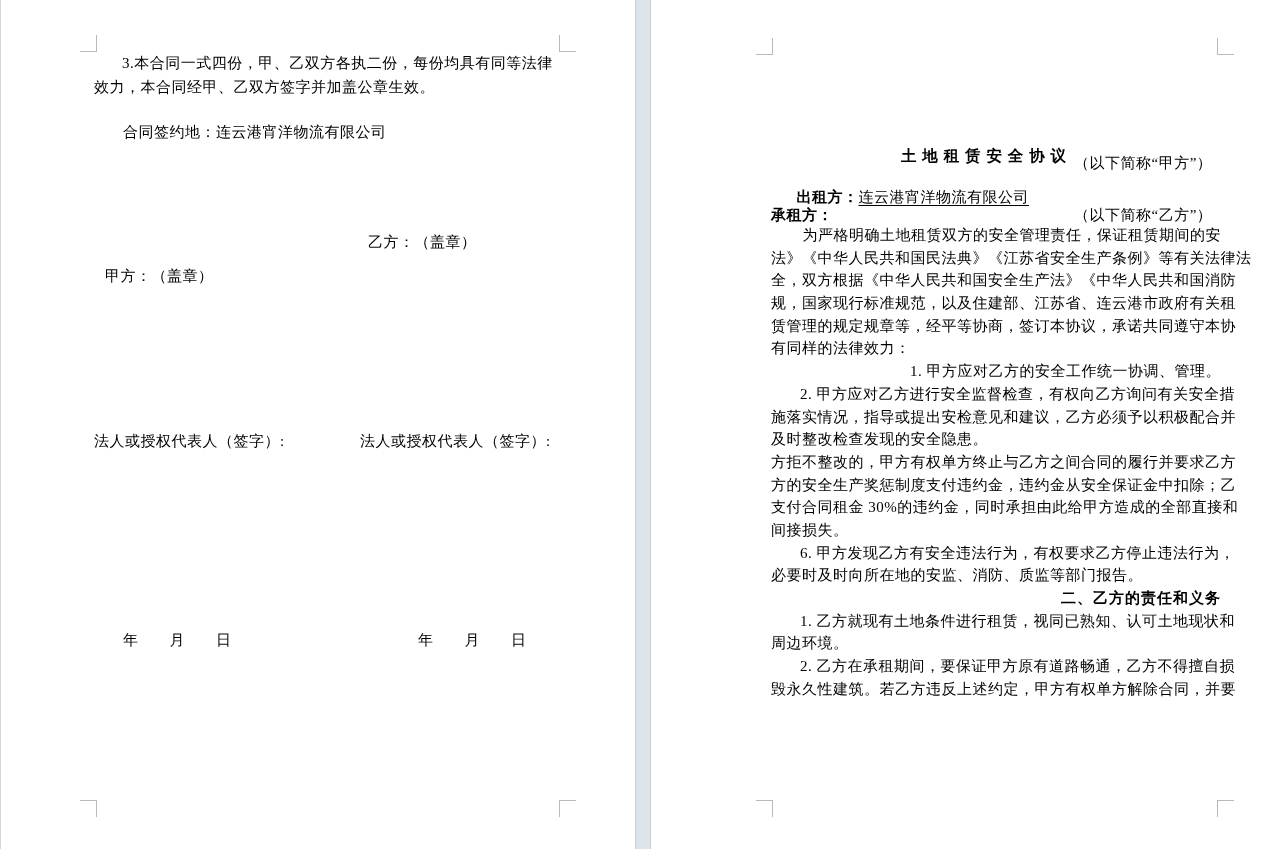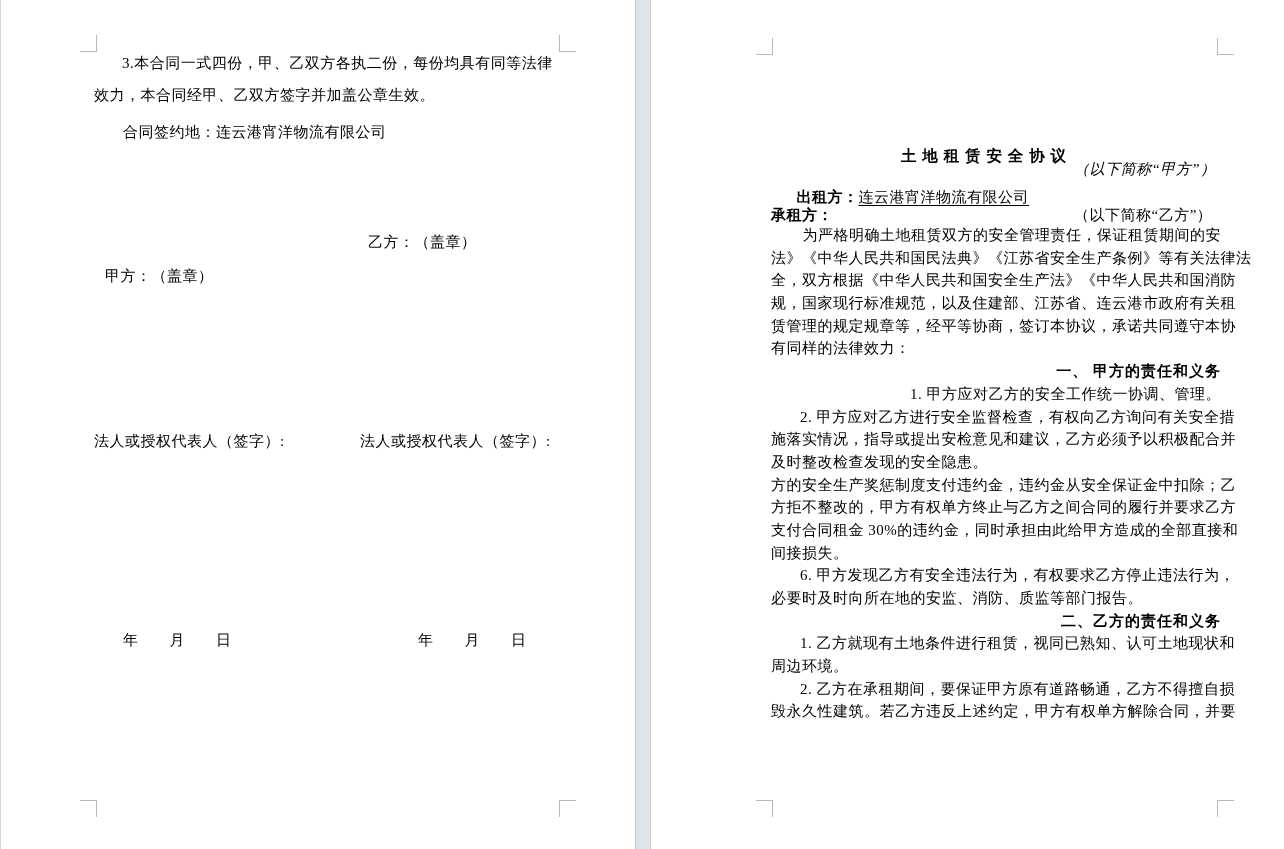"效力，本合同经甲、乙双方签字并加盖公章生效。" div.line { top: 84px -> 76px }
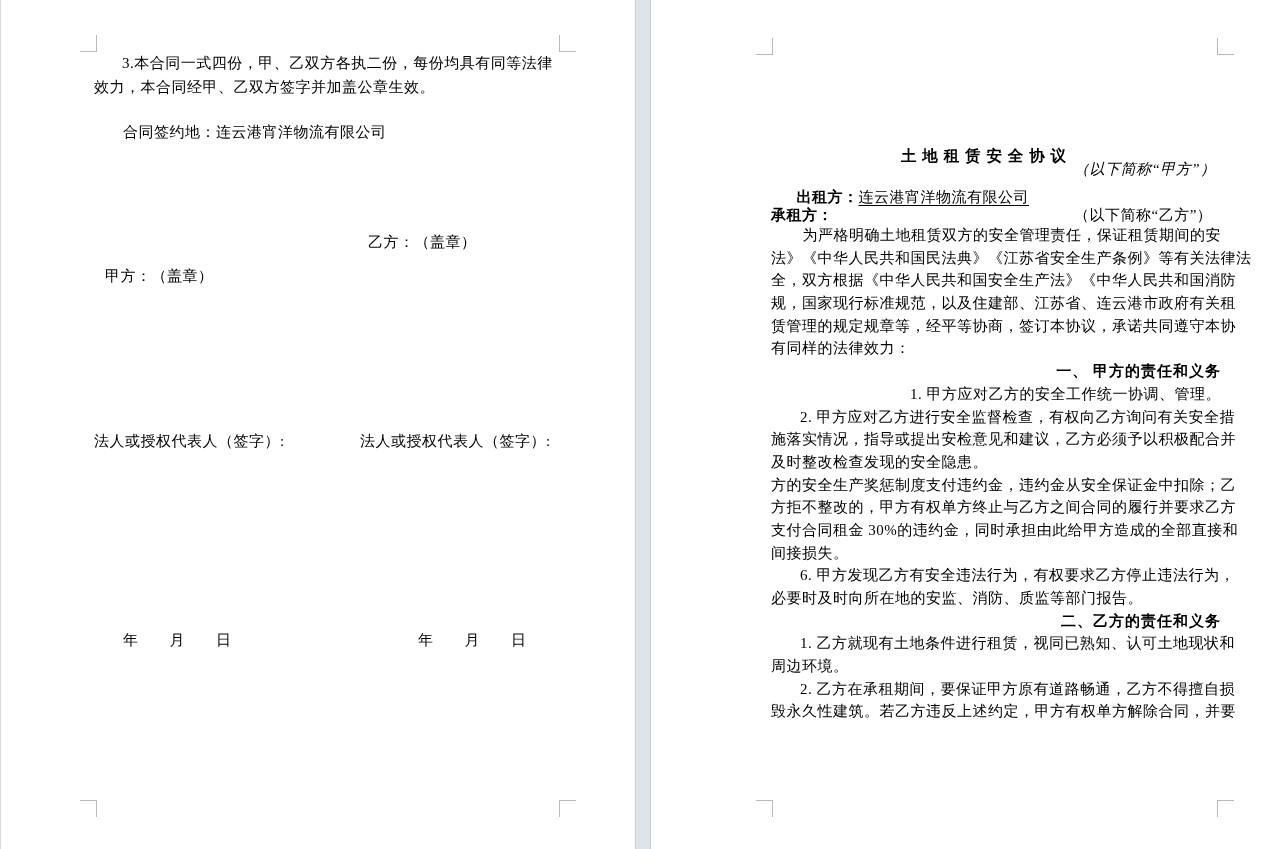"（以下简称“甲方”）" div.line { font-style: italic -> none; top: 158px -> 152px }
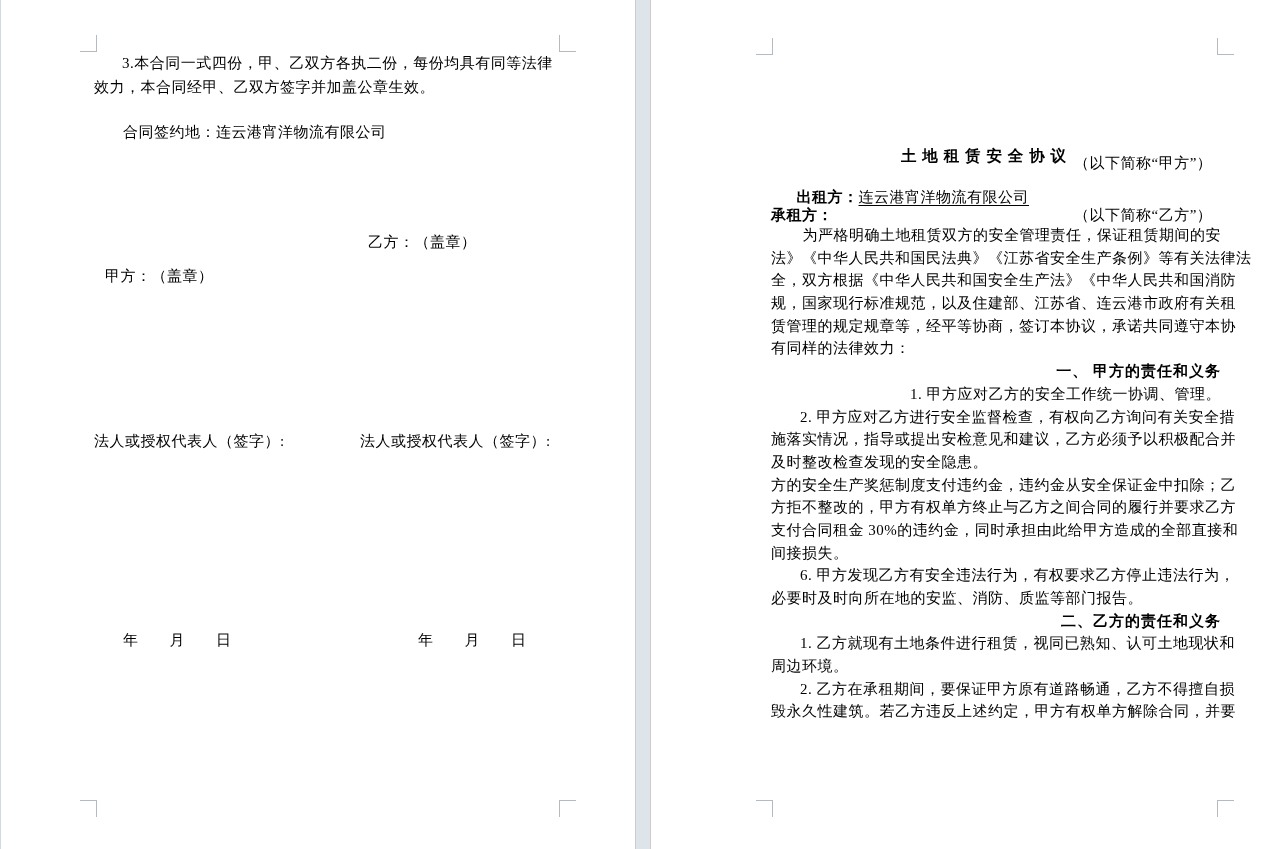"一、 甲方的责任和义务" div.ind { html: <div>一、 甲方的责任和义务</div> -> none }
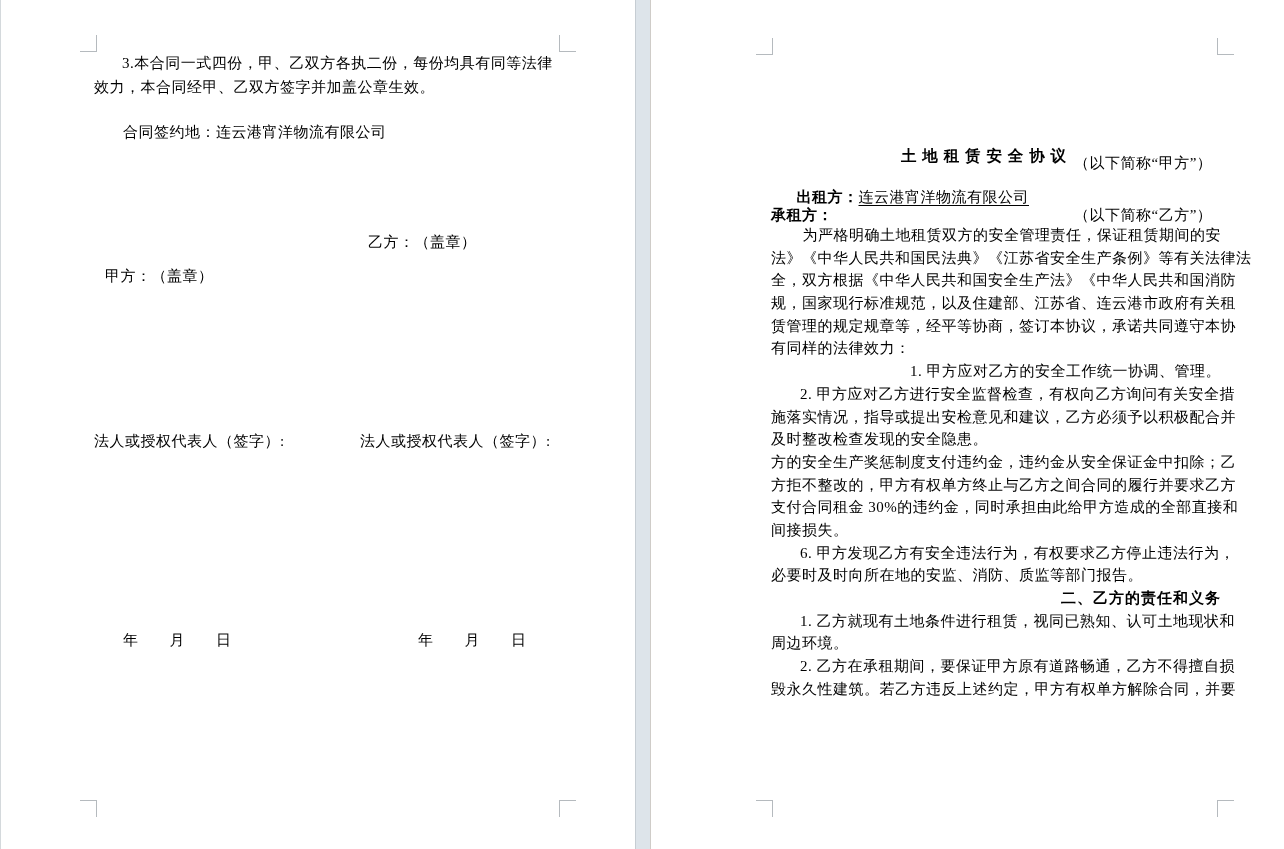"方的安全生产奖惩制度支付违约金，违约金从安全保证金中扣除；乙" div { order: before "方拒不整改的，甲方有权单方终止与乙方之间合同的履行并要求乙方" -> after "方拒不整改的，甲方有权单方终止与乙方之间合同的履行并要求乙方" }
